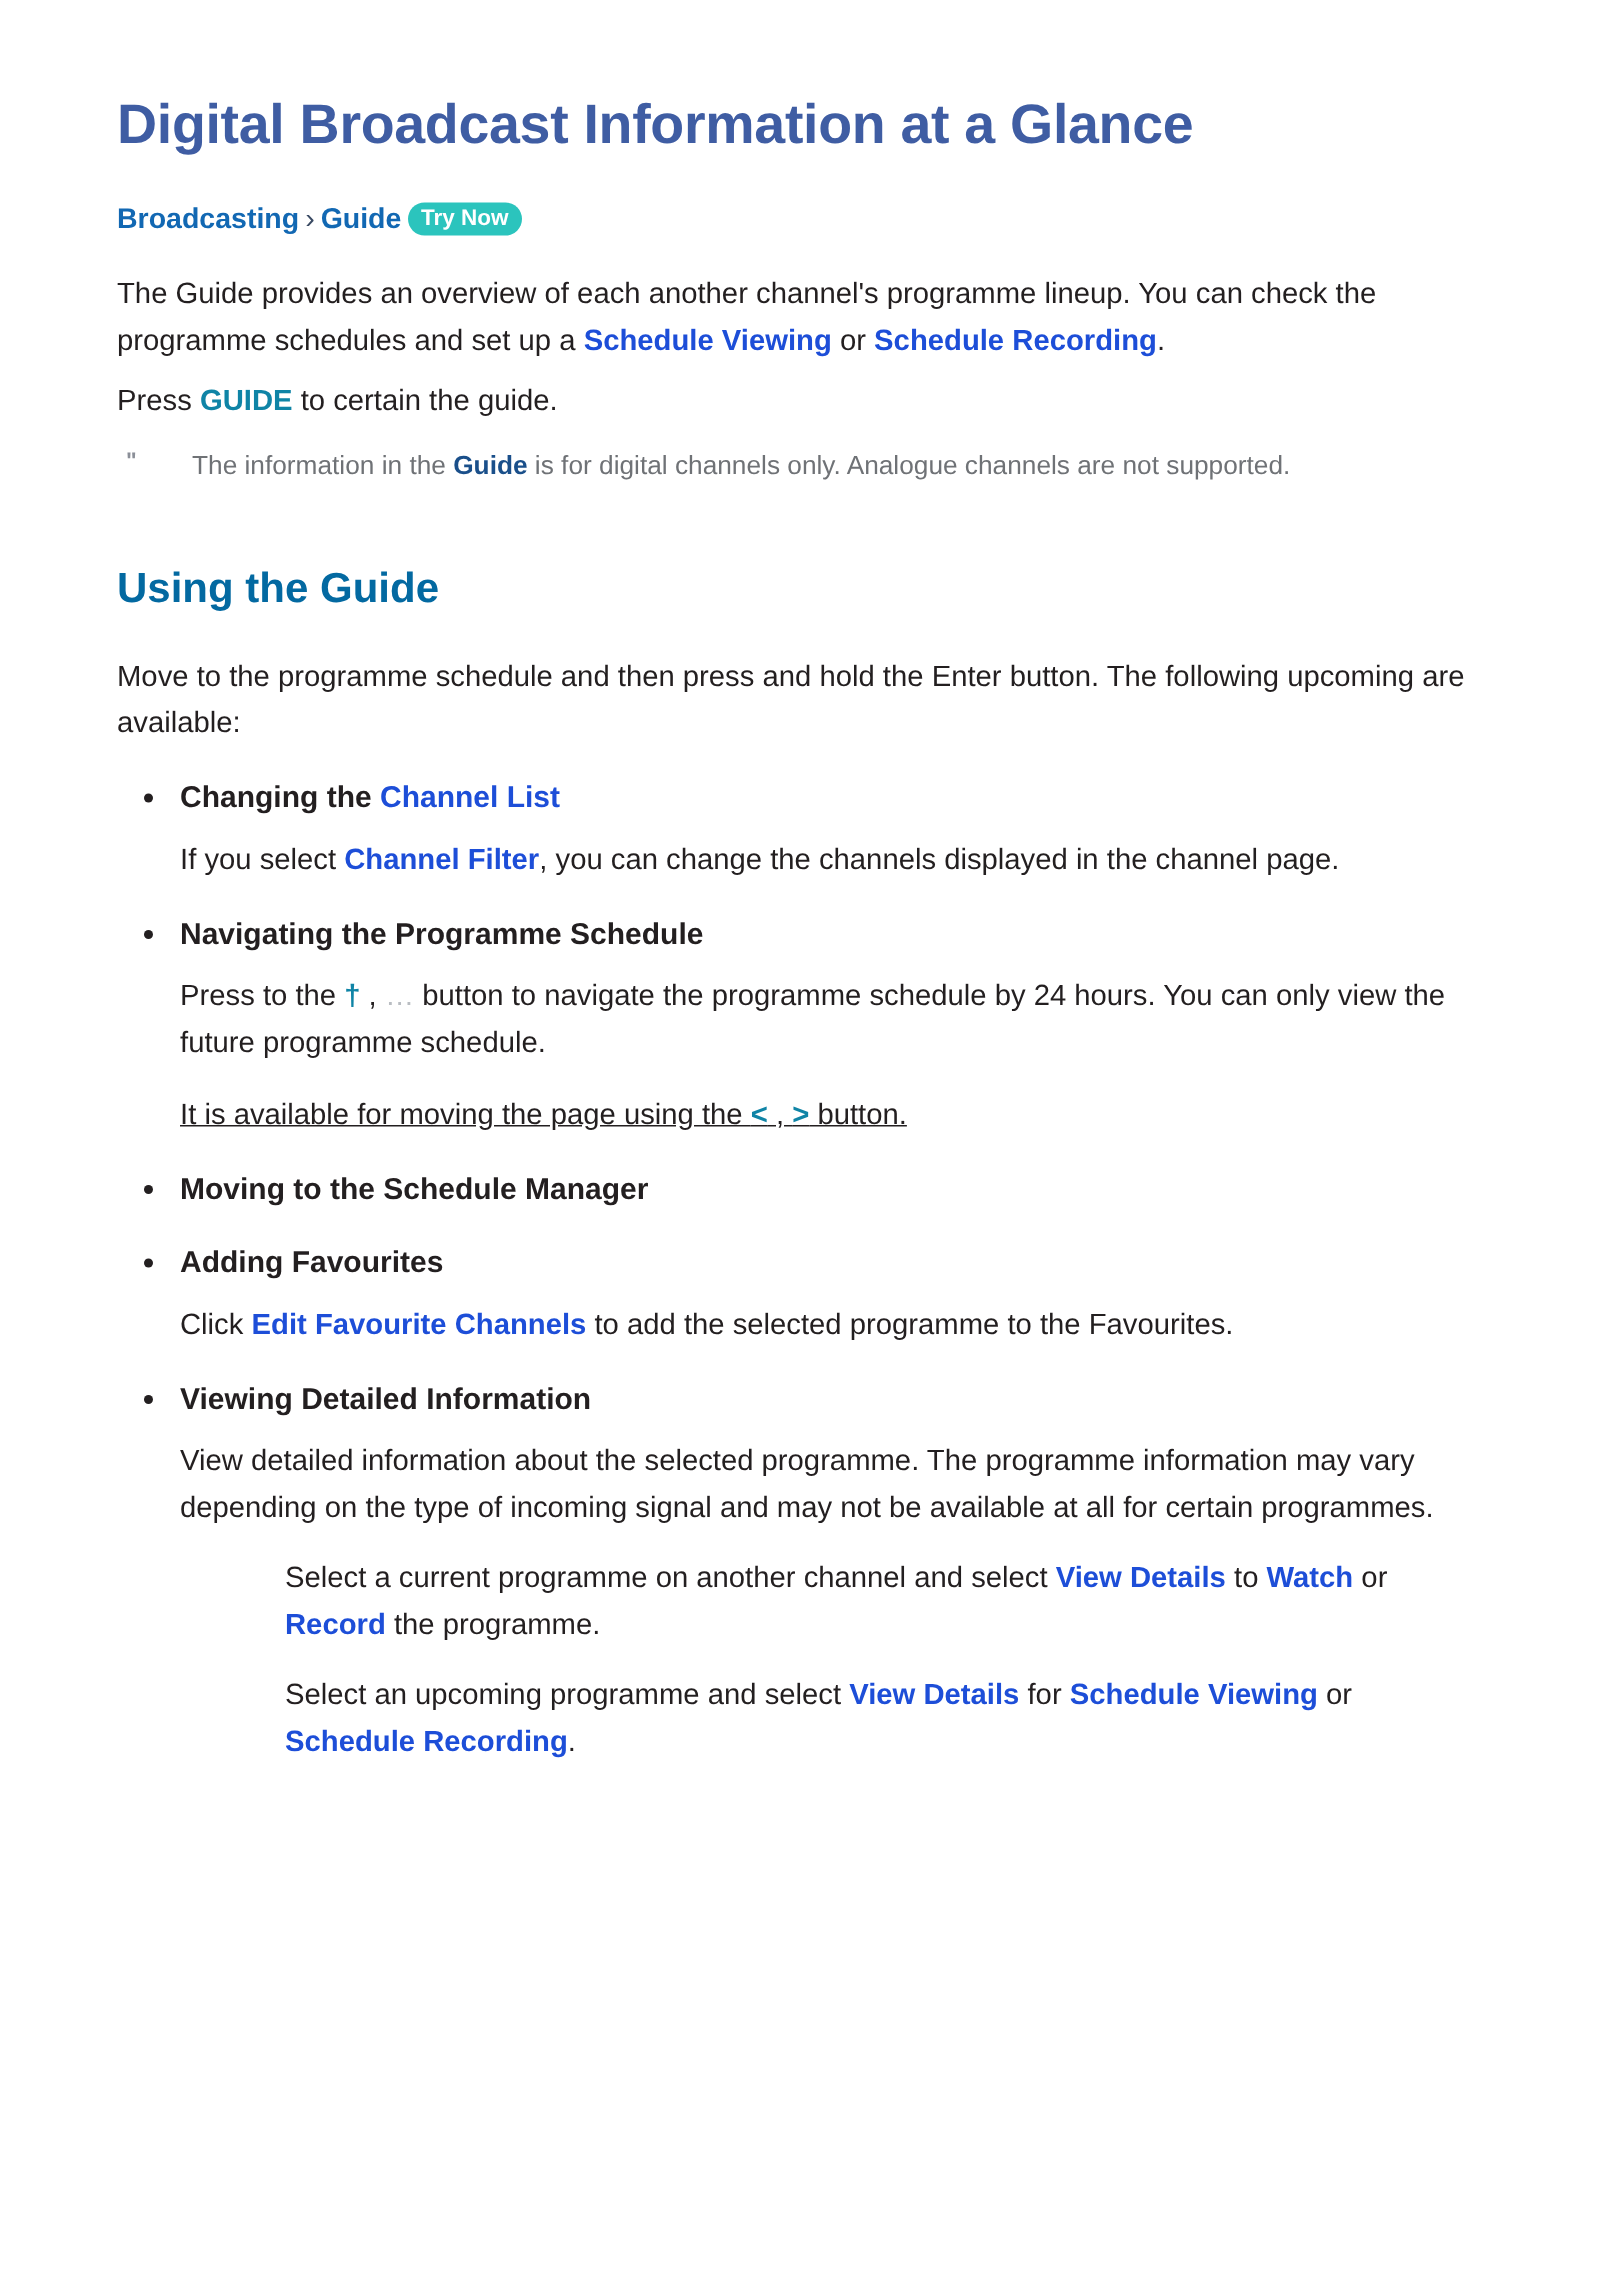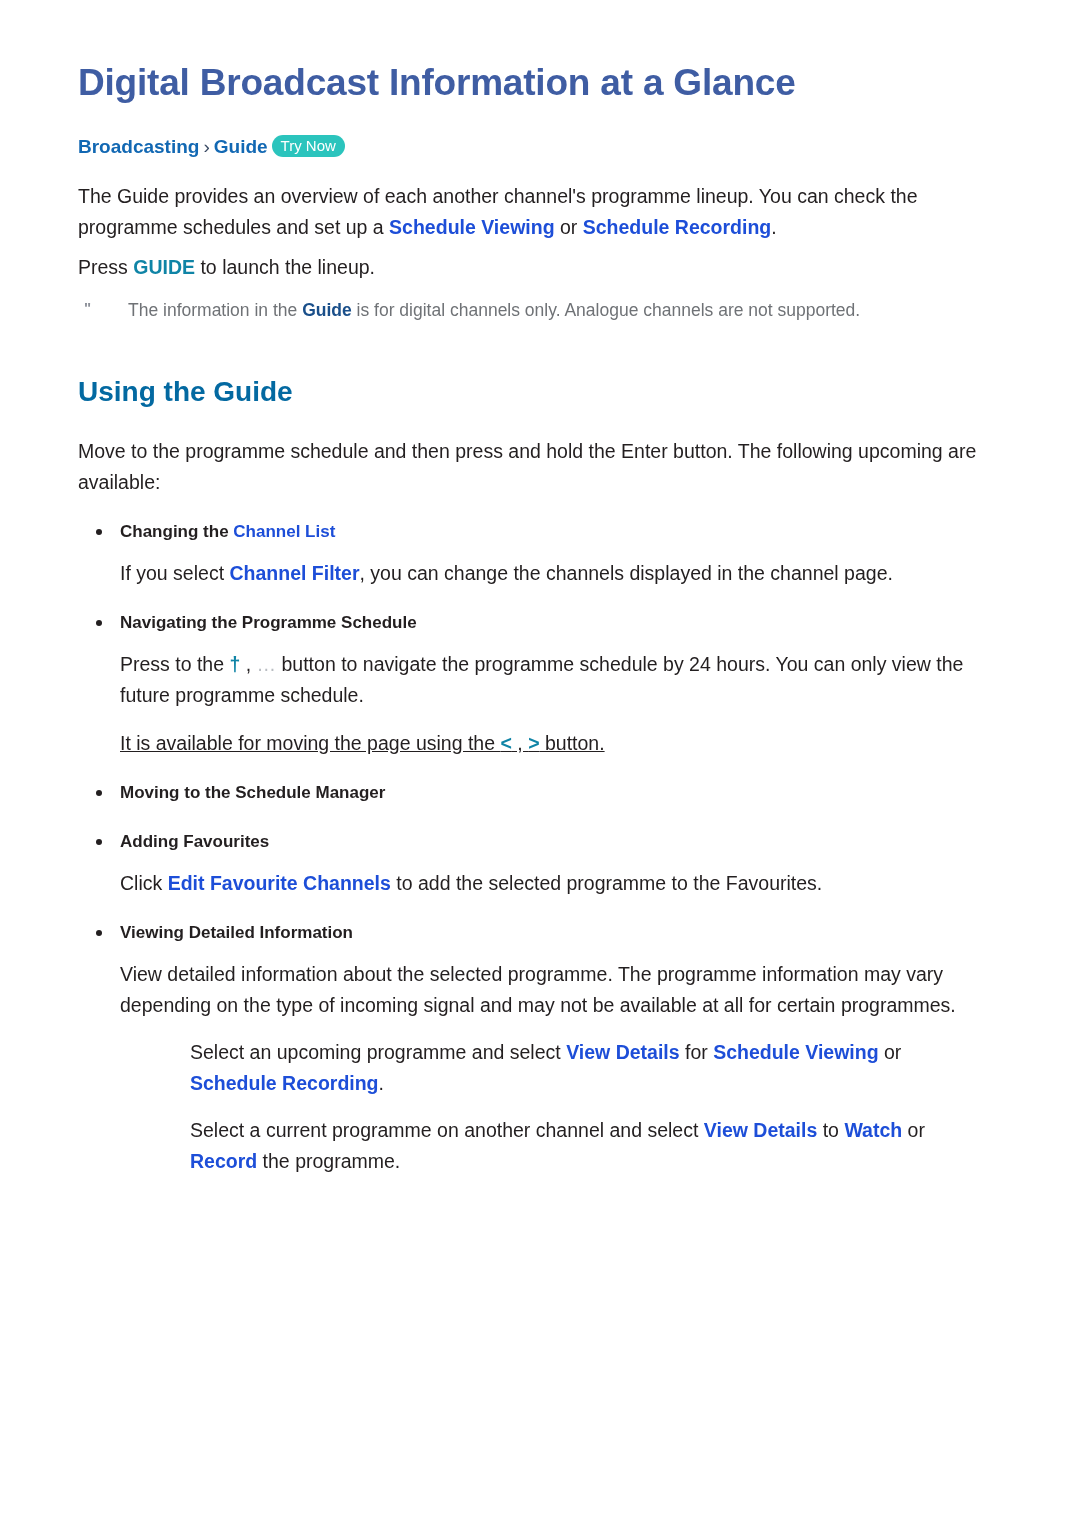"Try Now" .try-now { font-weight: normal -> bold }
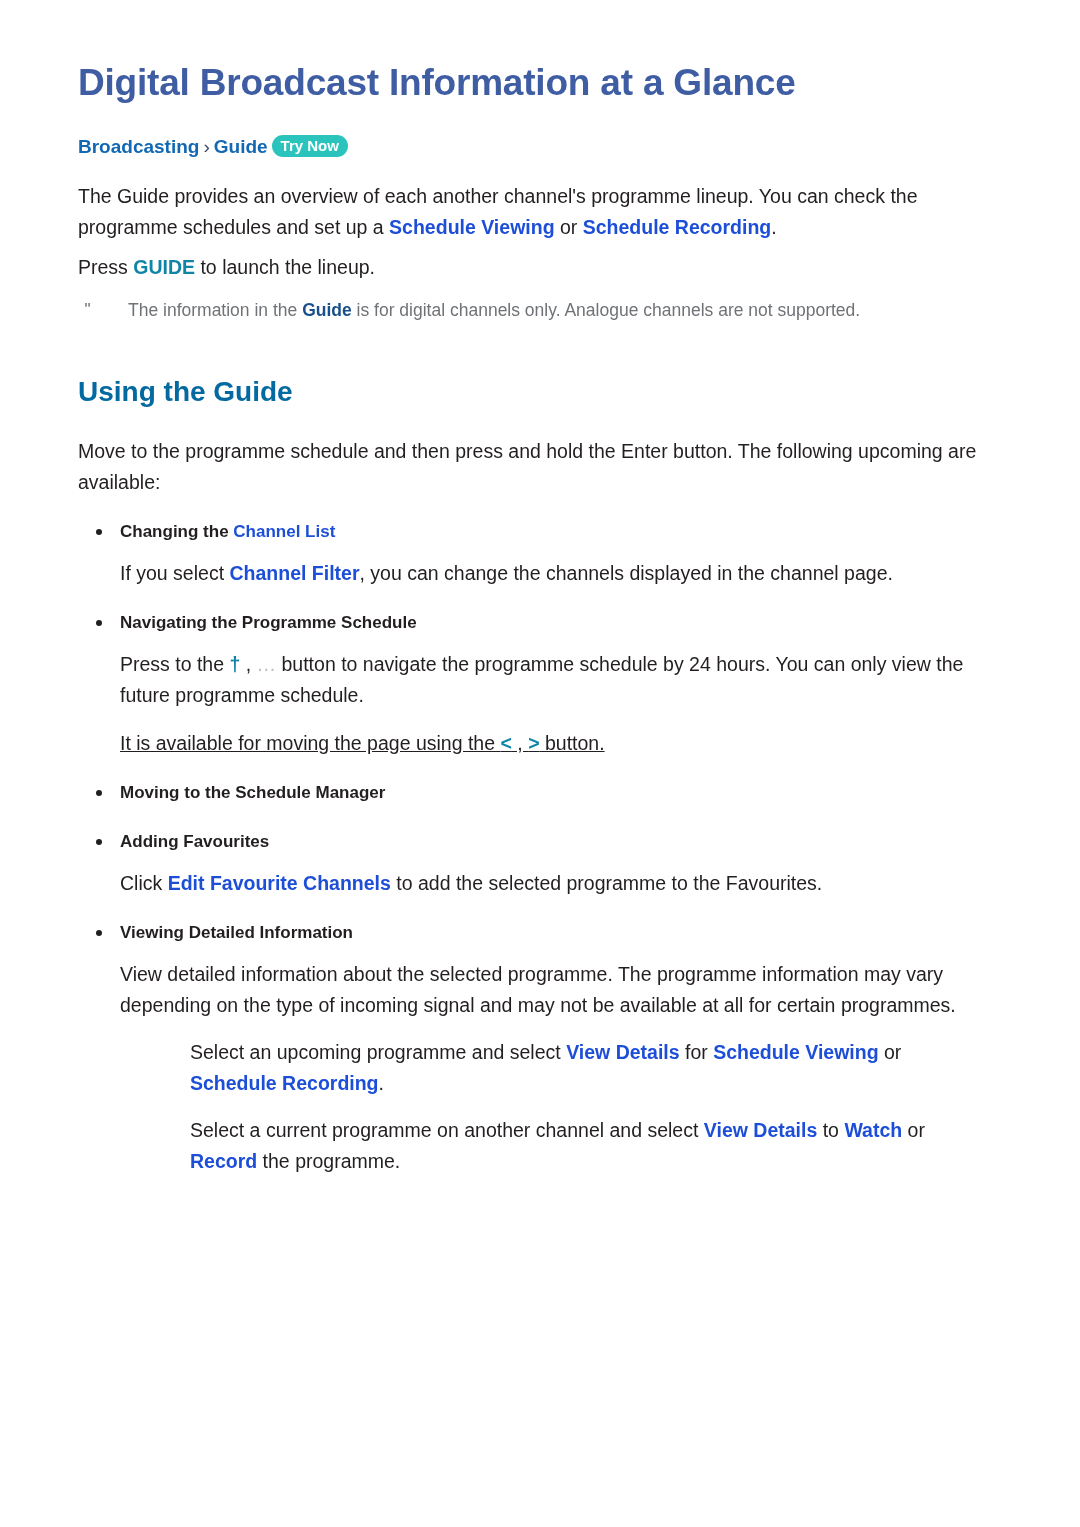"to launch the lineup." span { text: launch the lineup -> certain the guide }
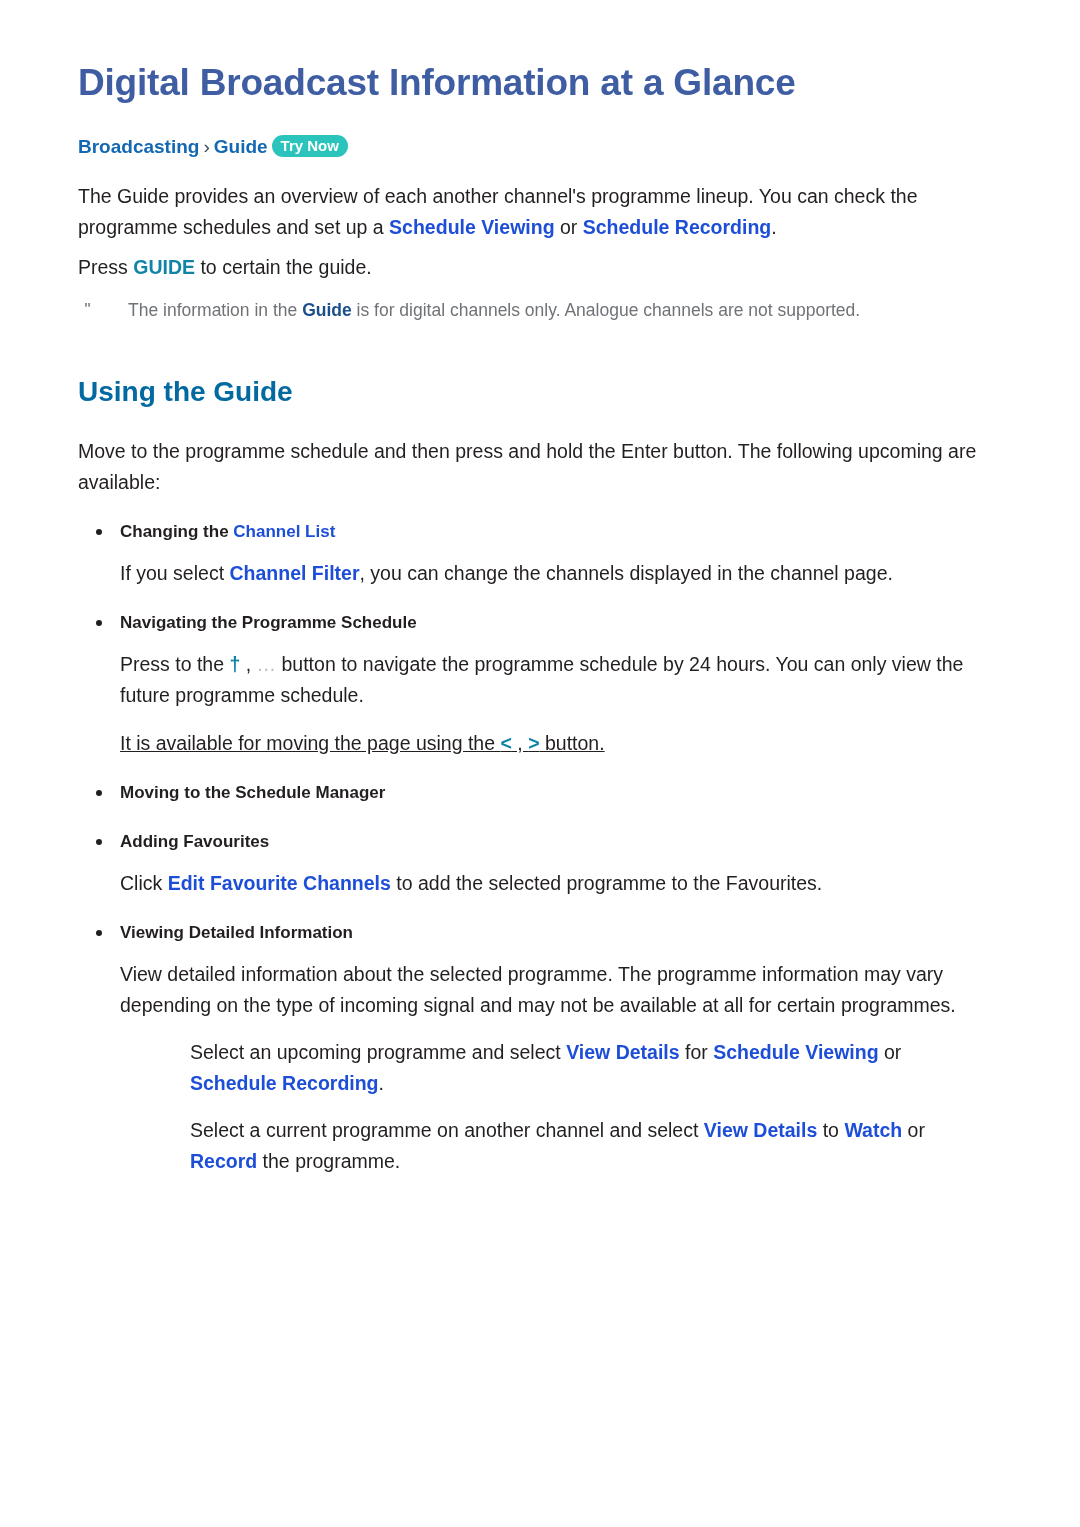"Changing the Channel List" li.opt { font-size: 17px -> 20px }
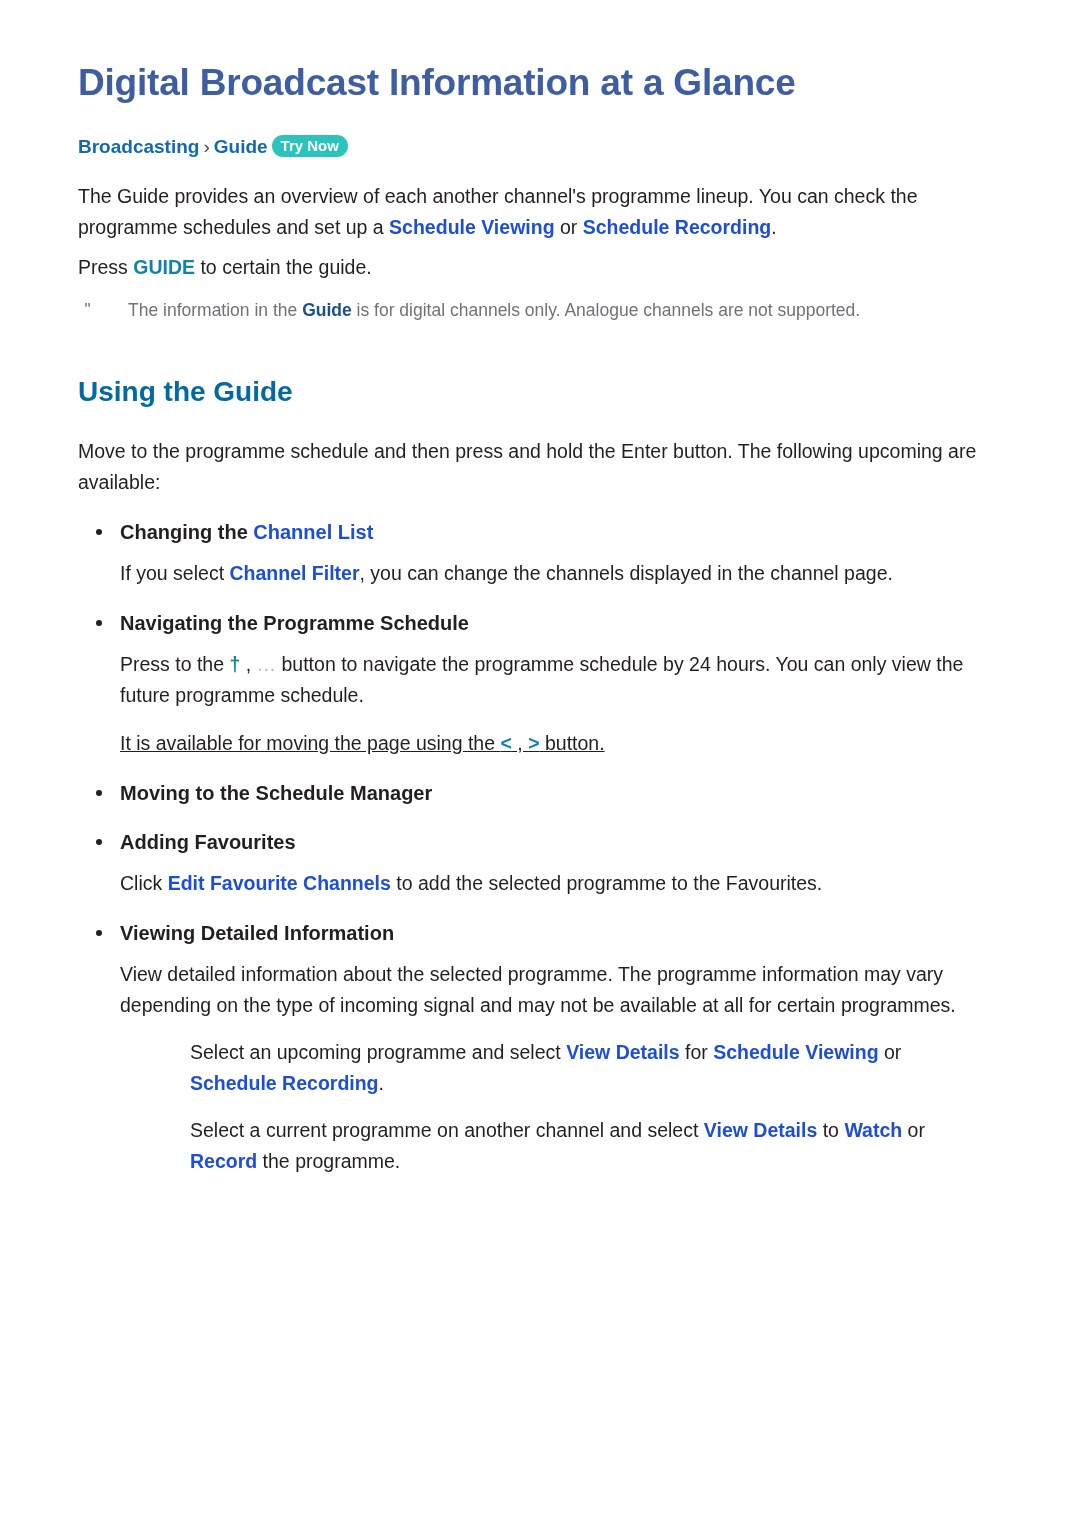"Select an upcoming programme and" p.sub-body { order: before "Select a current programme on" -> after "Select a current programme on" }
